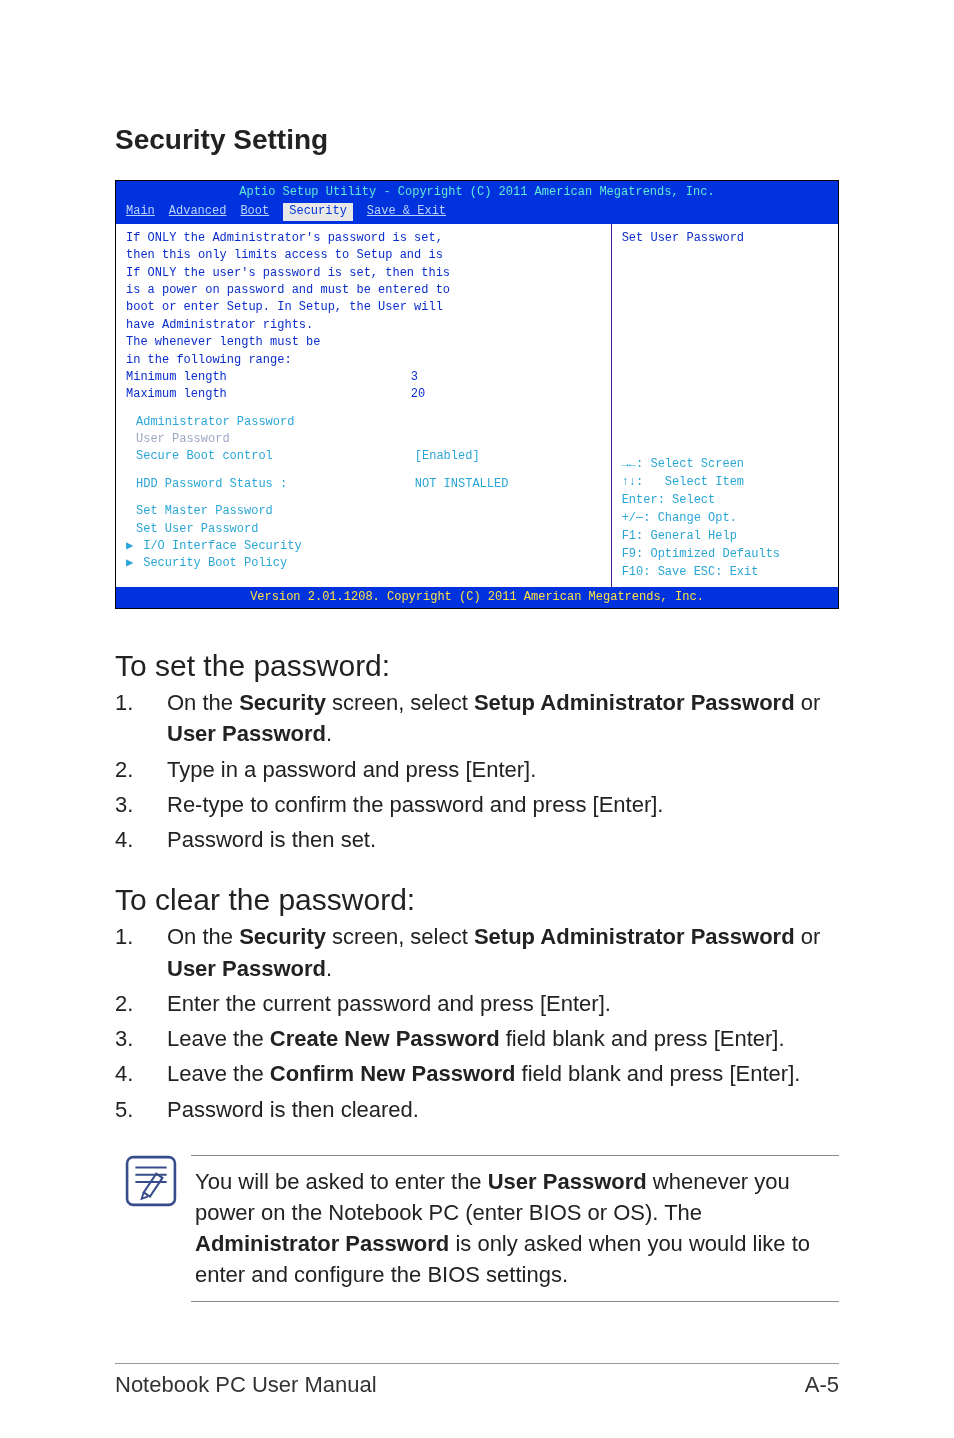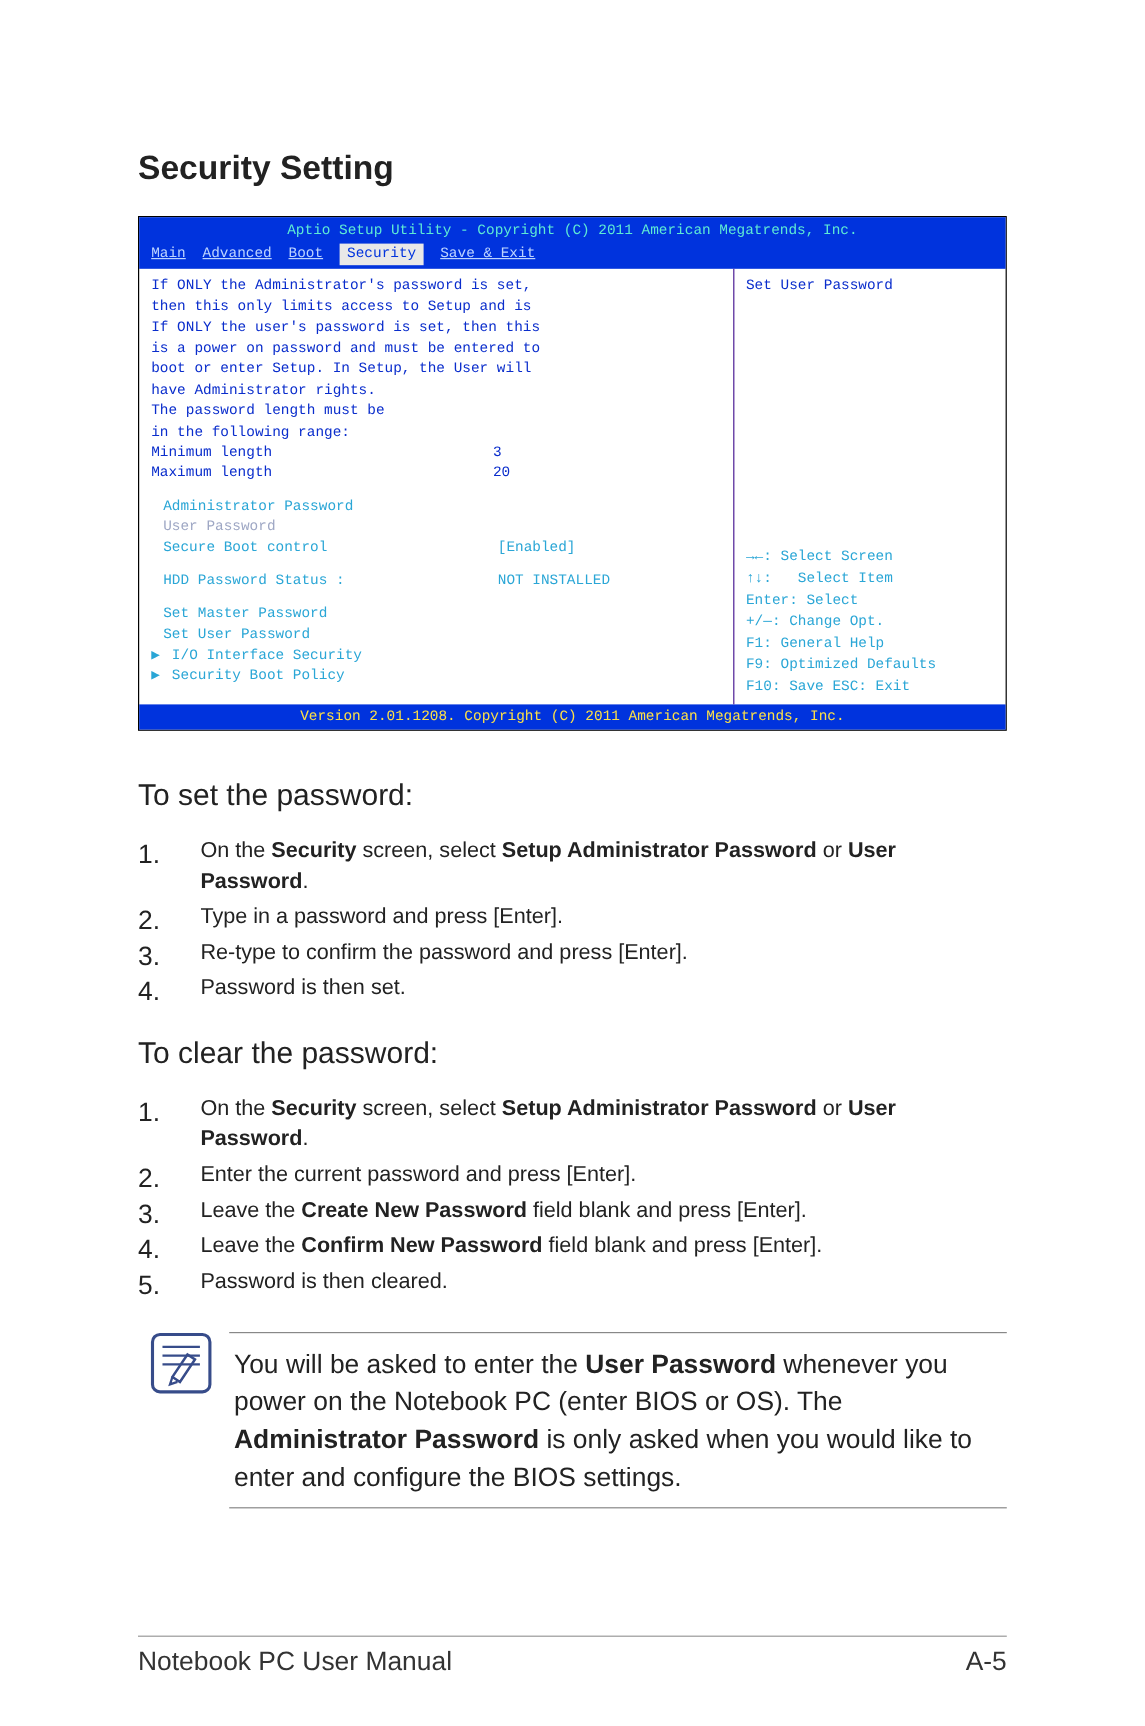"The password length must be" div { text: password -> whenever }
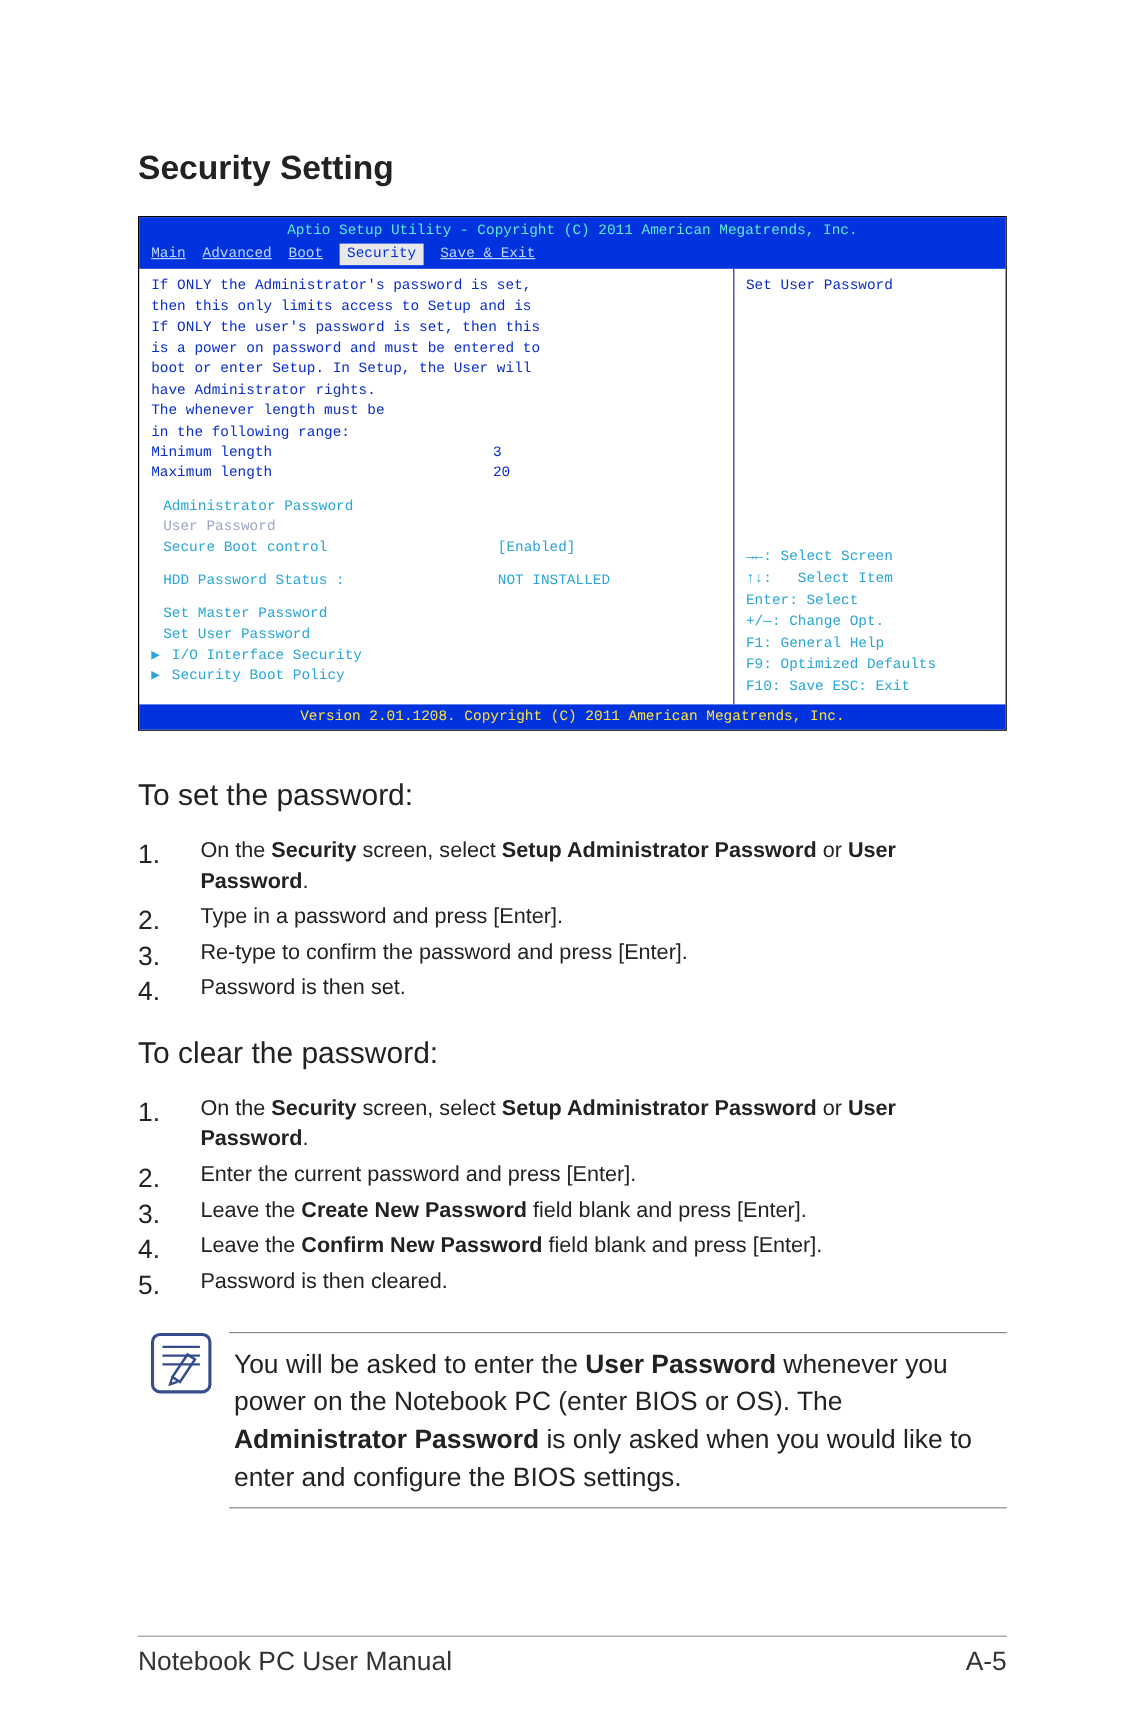"To set the password:" .body-text { font-size: 25px -> 30px; margin: 18px 0 -> 4px 0 }
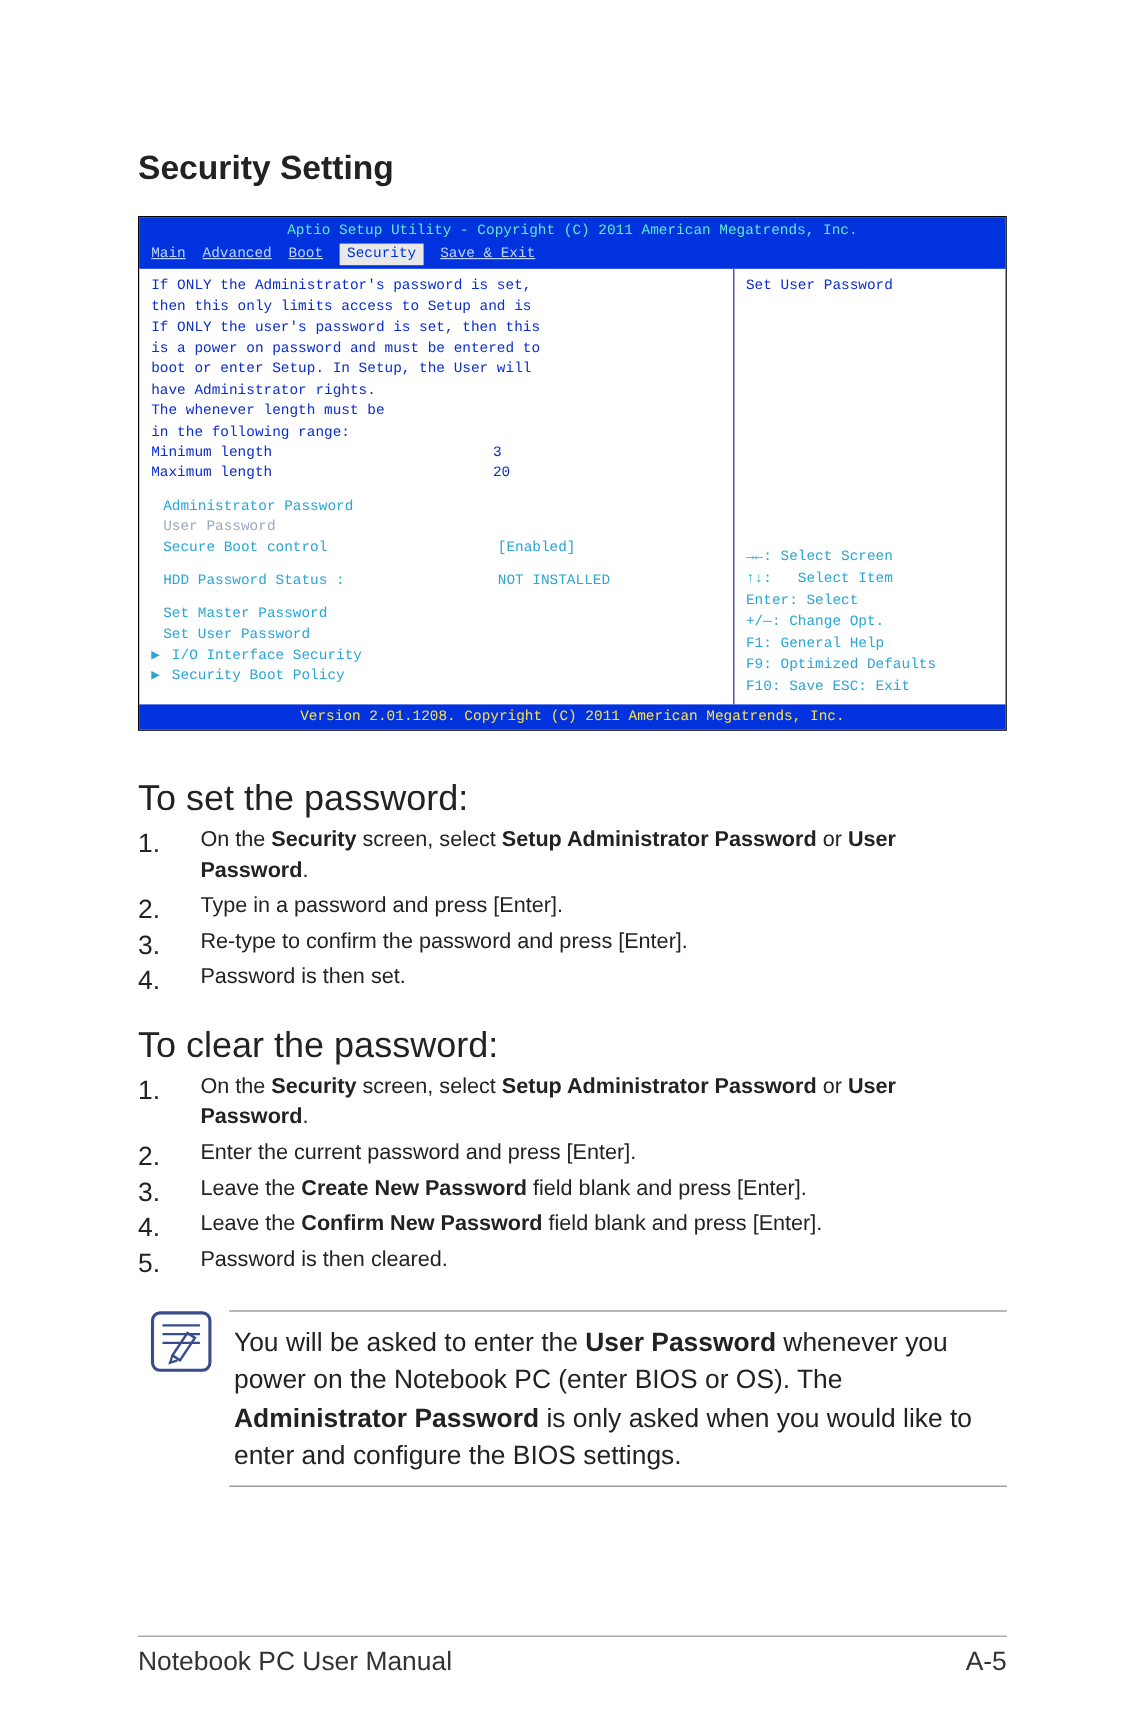"On the Security screen, select" ol.steps > li { font-size: 18px -> 22px }
